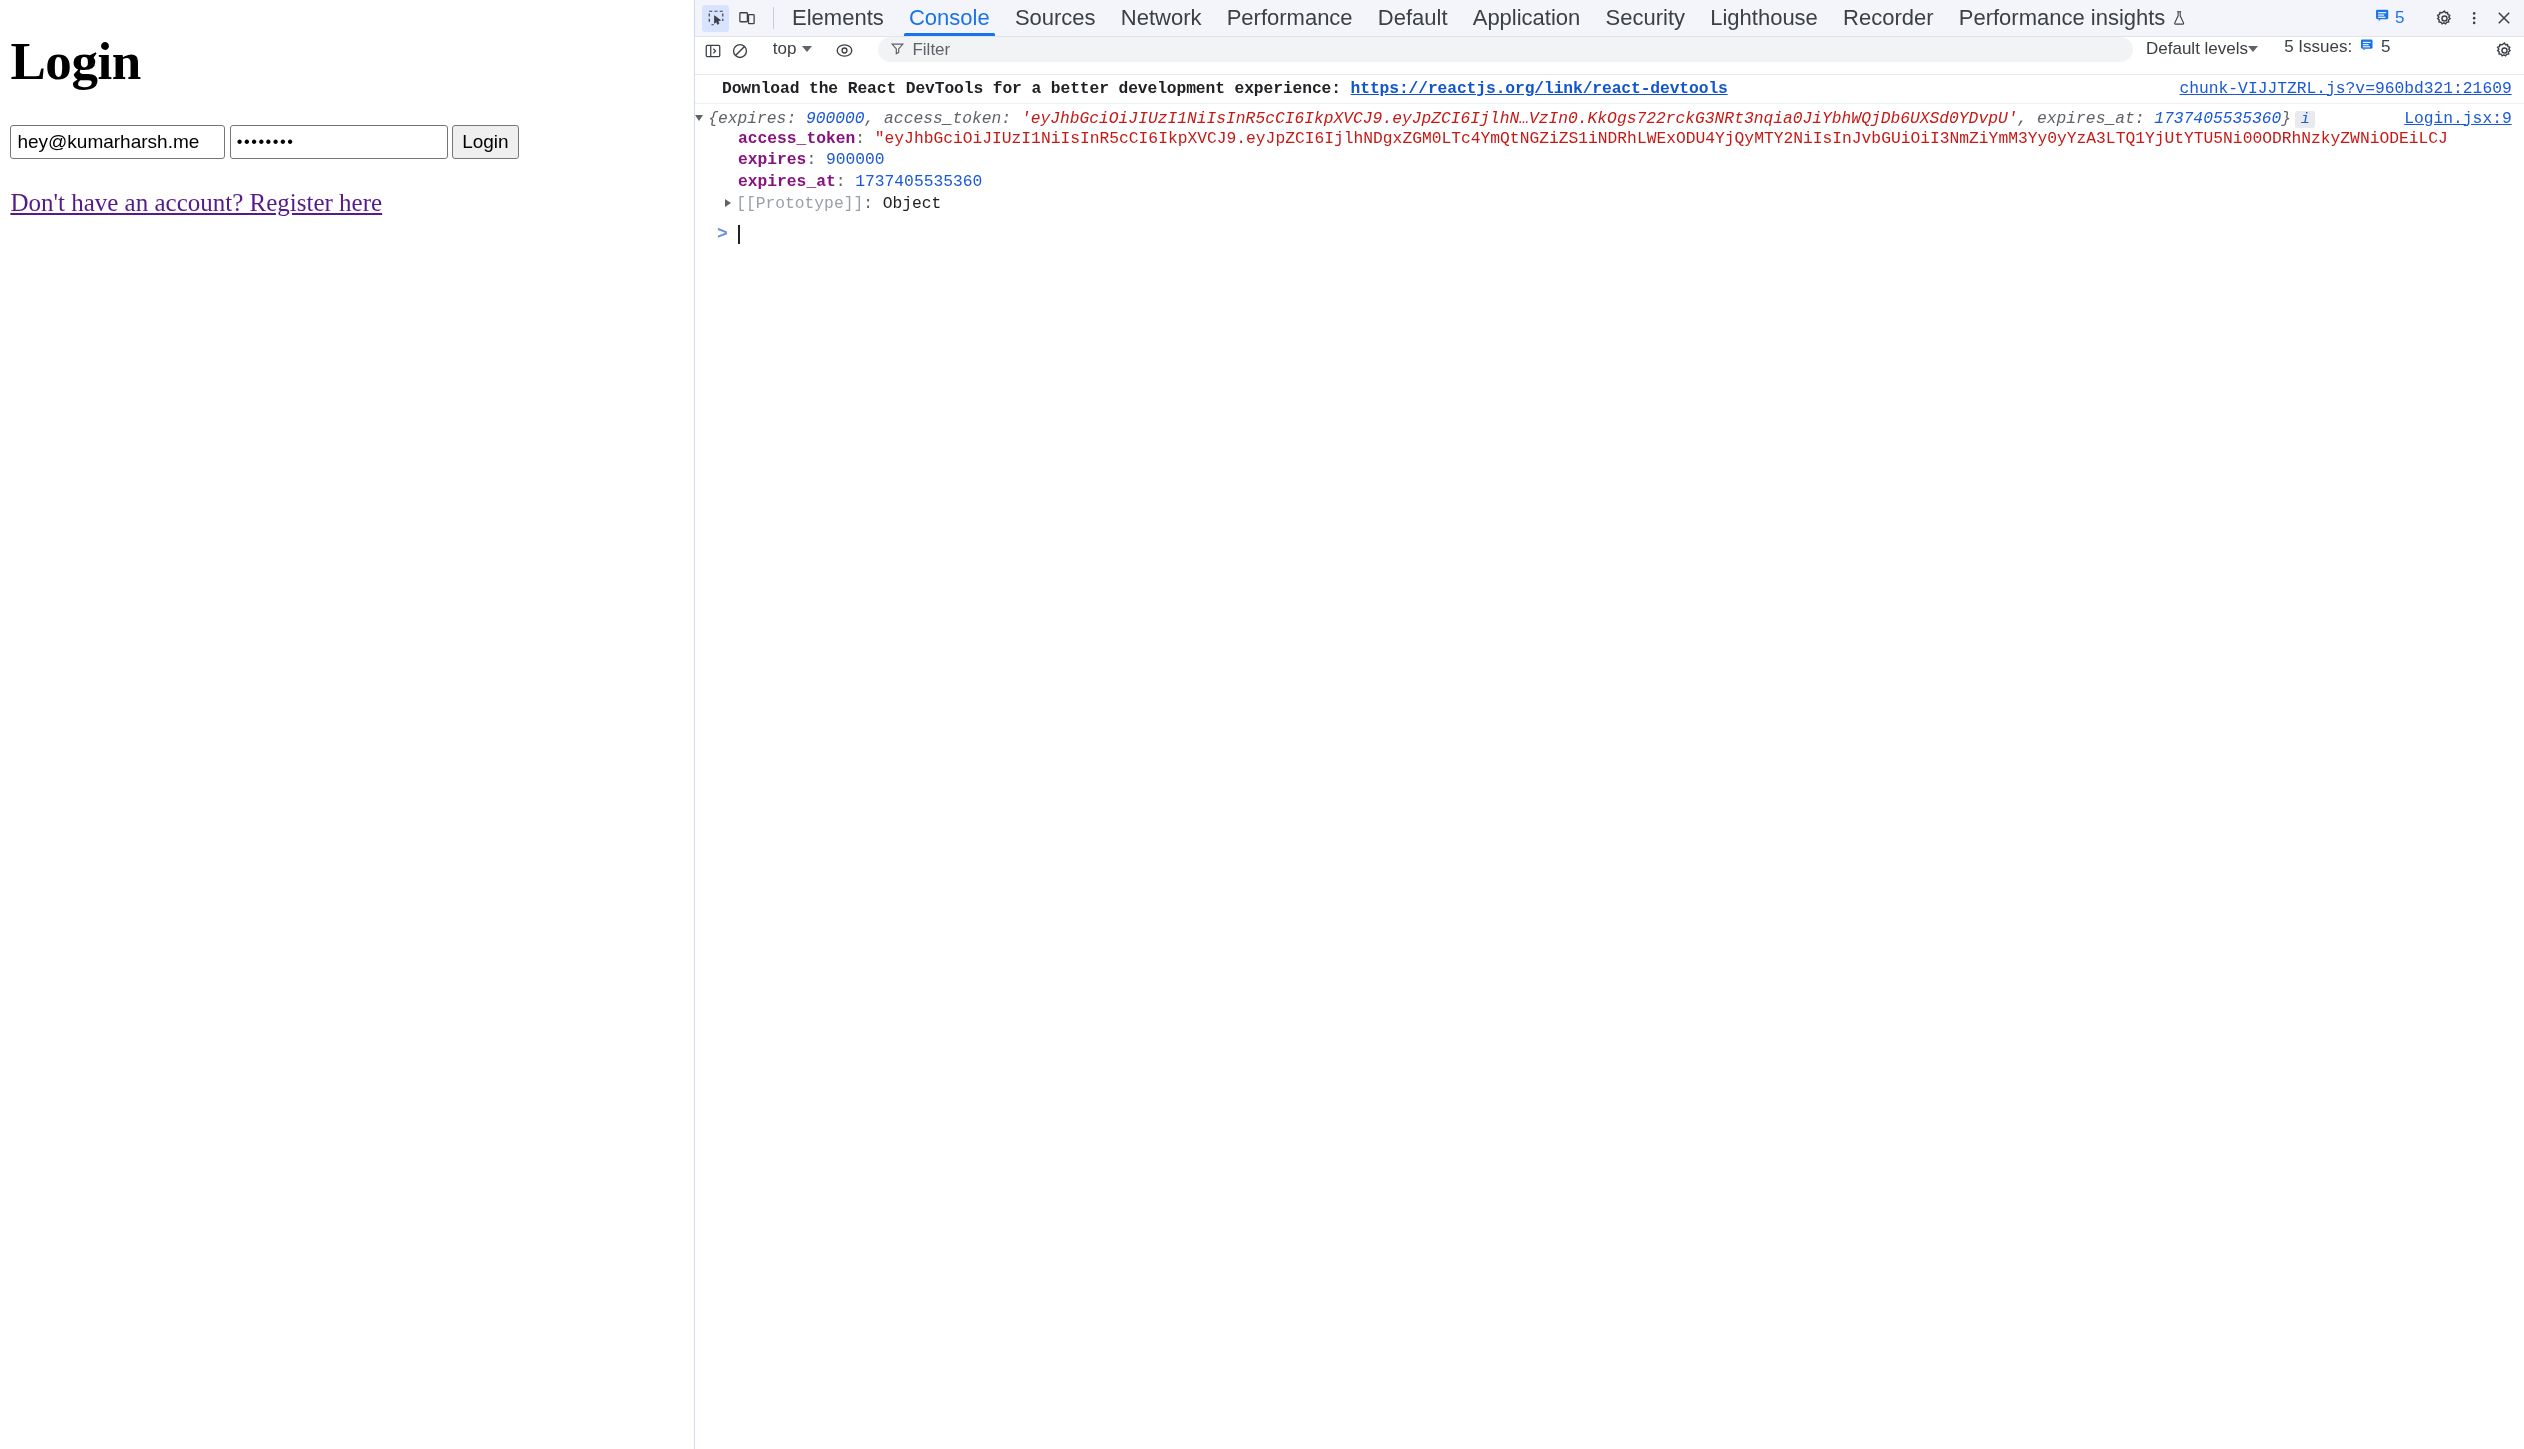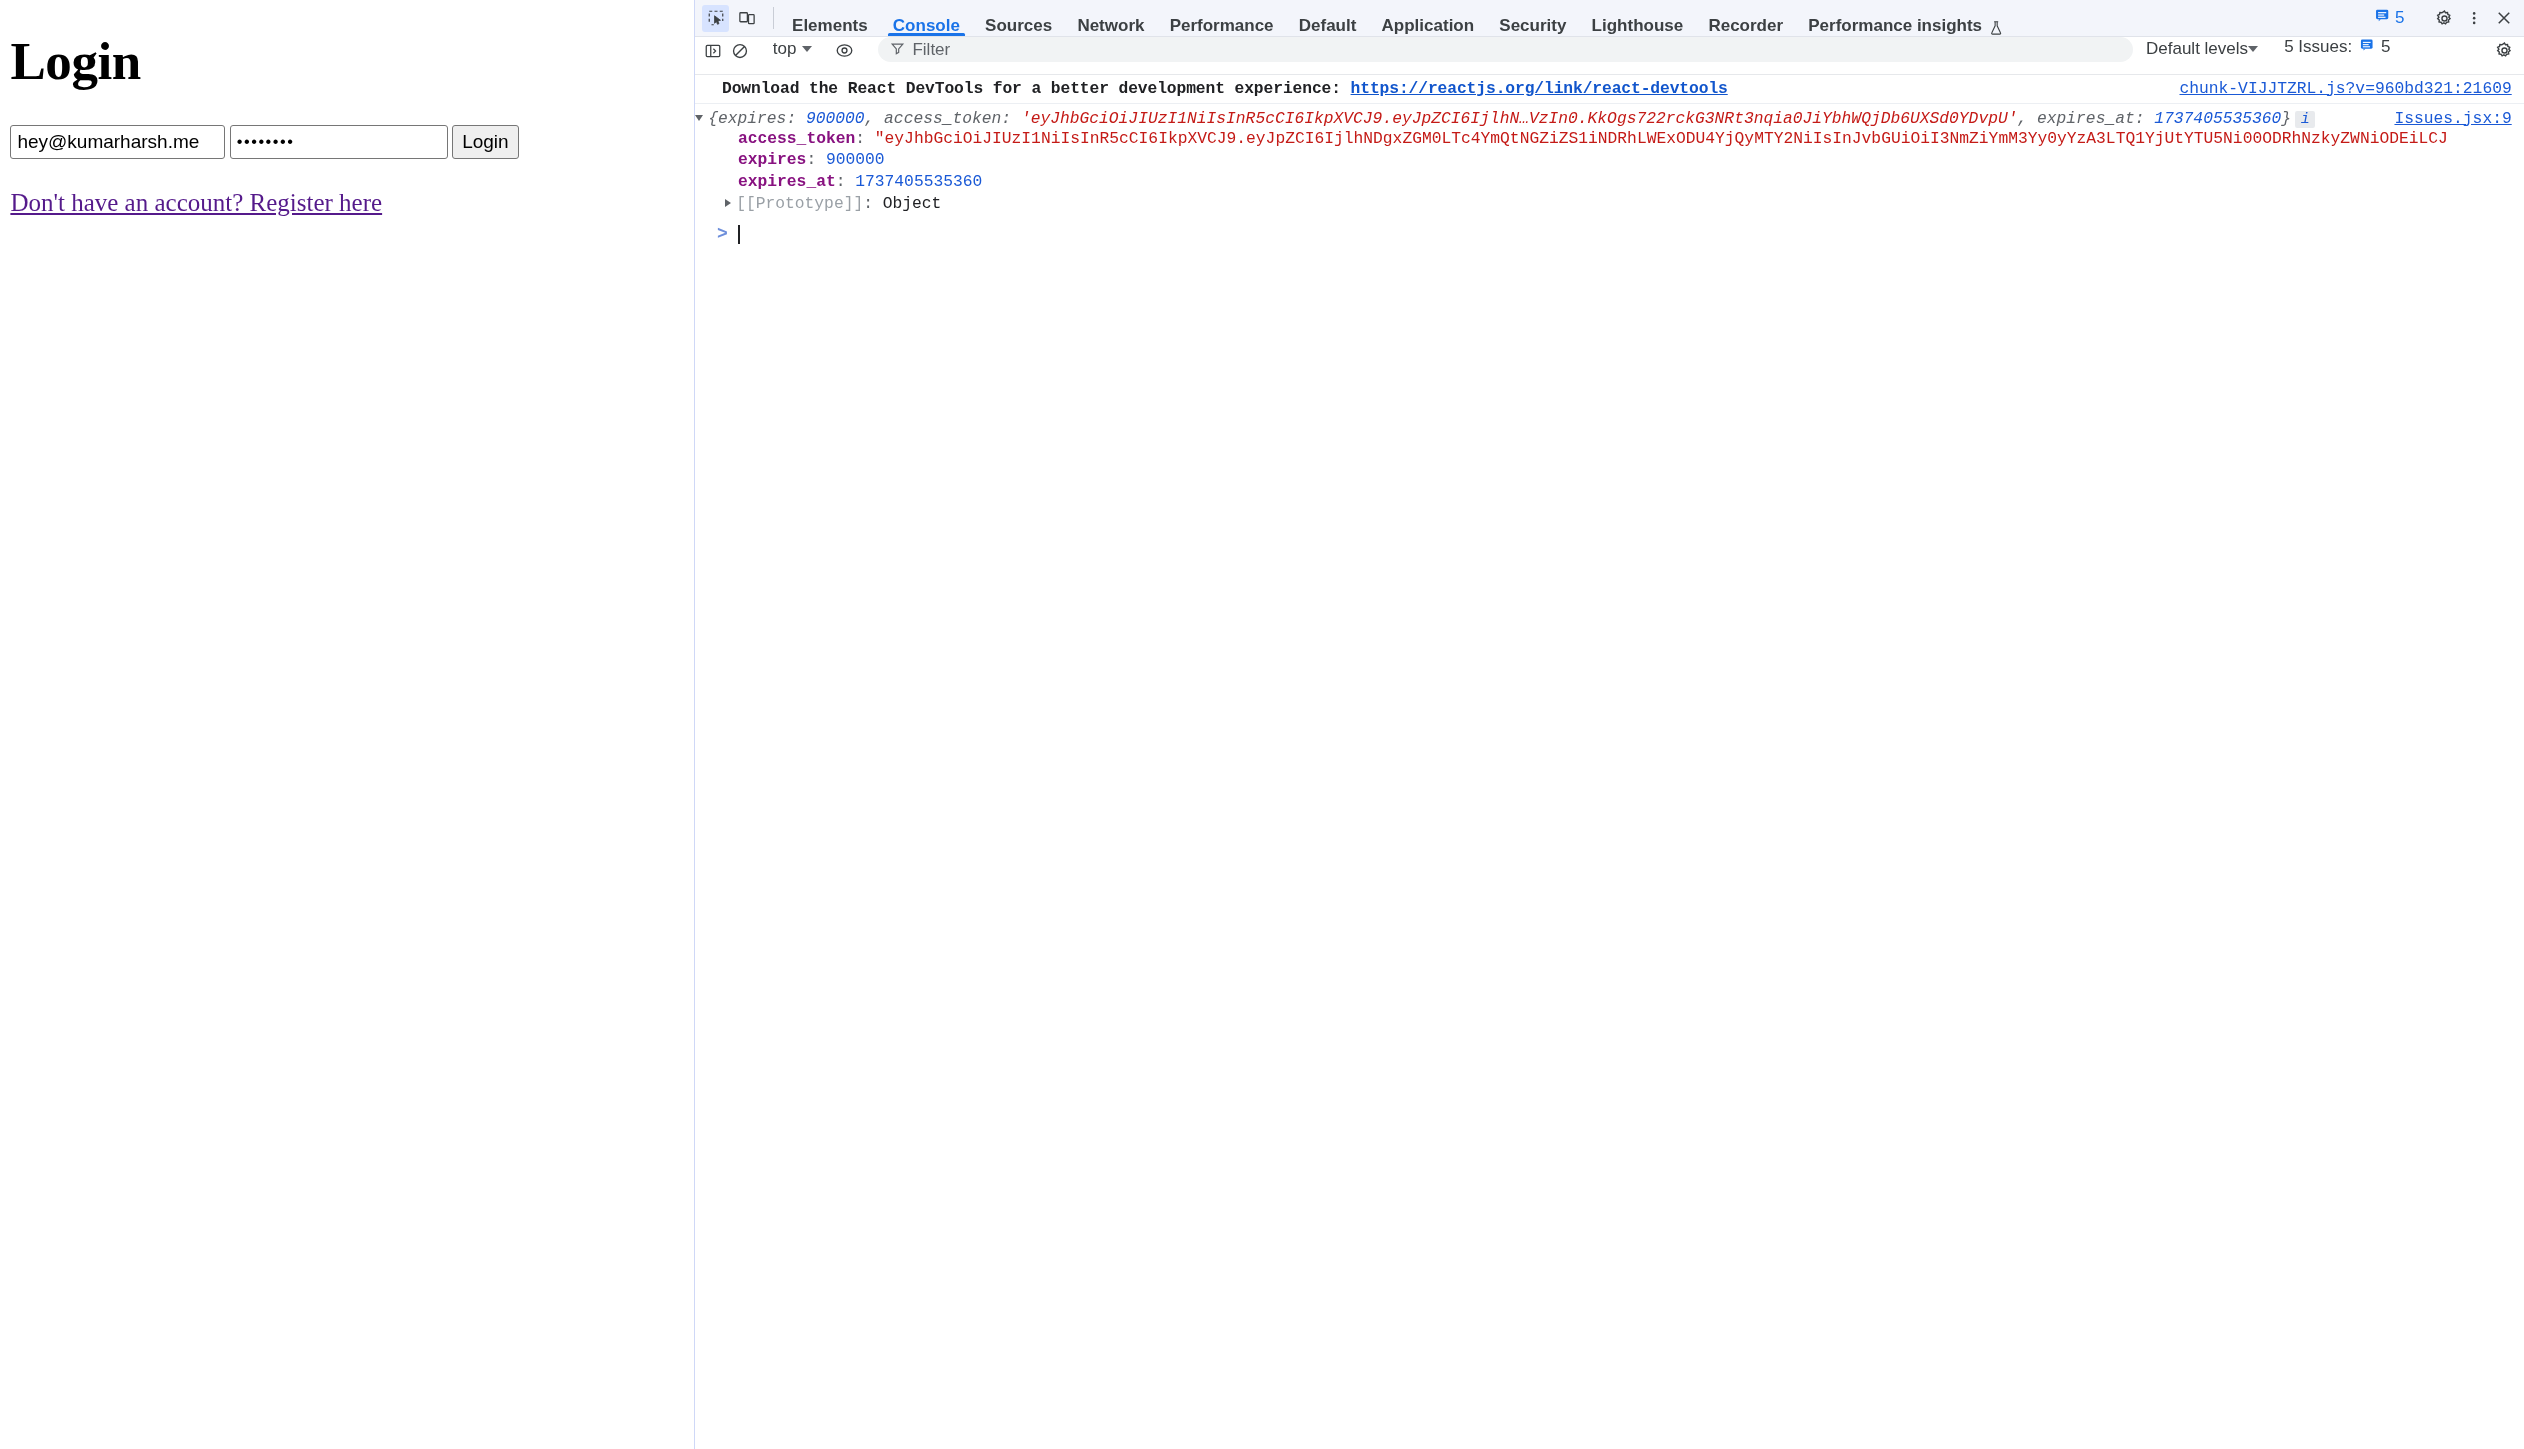"Elements" .dt-tab { align-items: flex-end -> center; font-size: 17px -> 22px; font-weight: bold -> none }
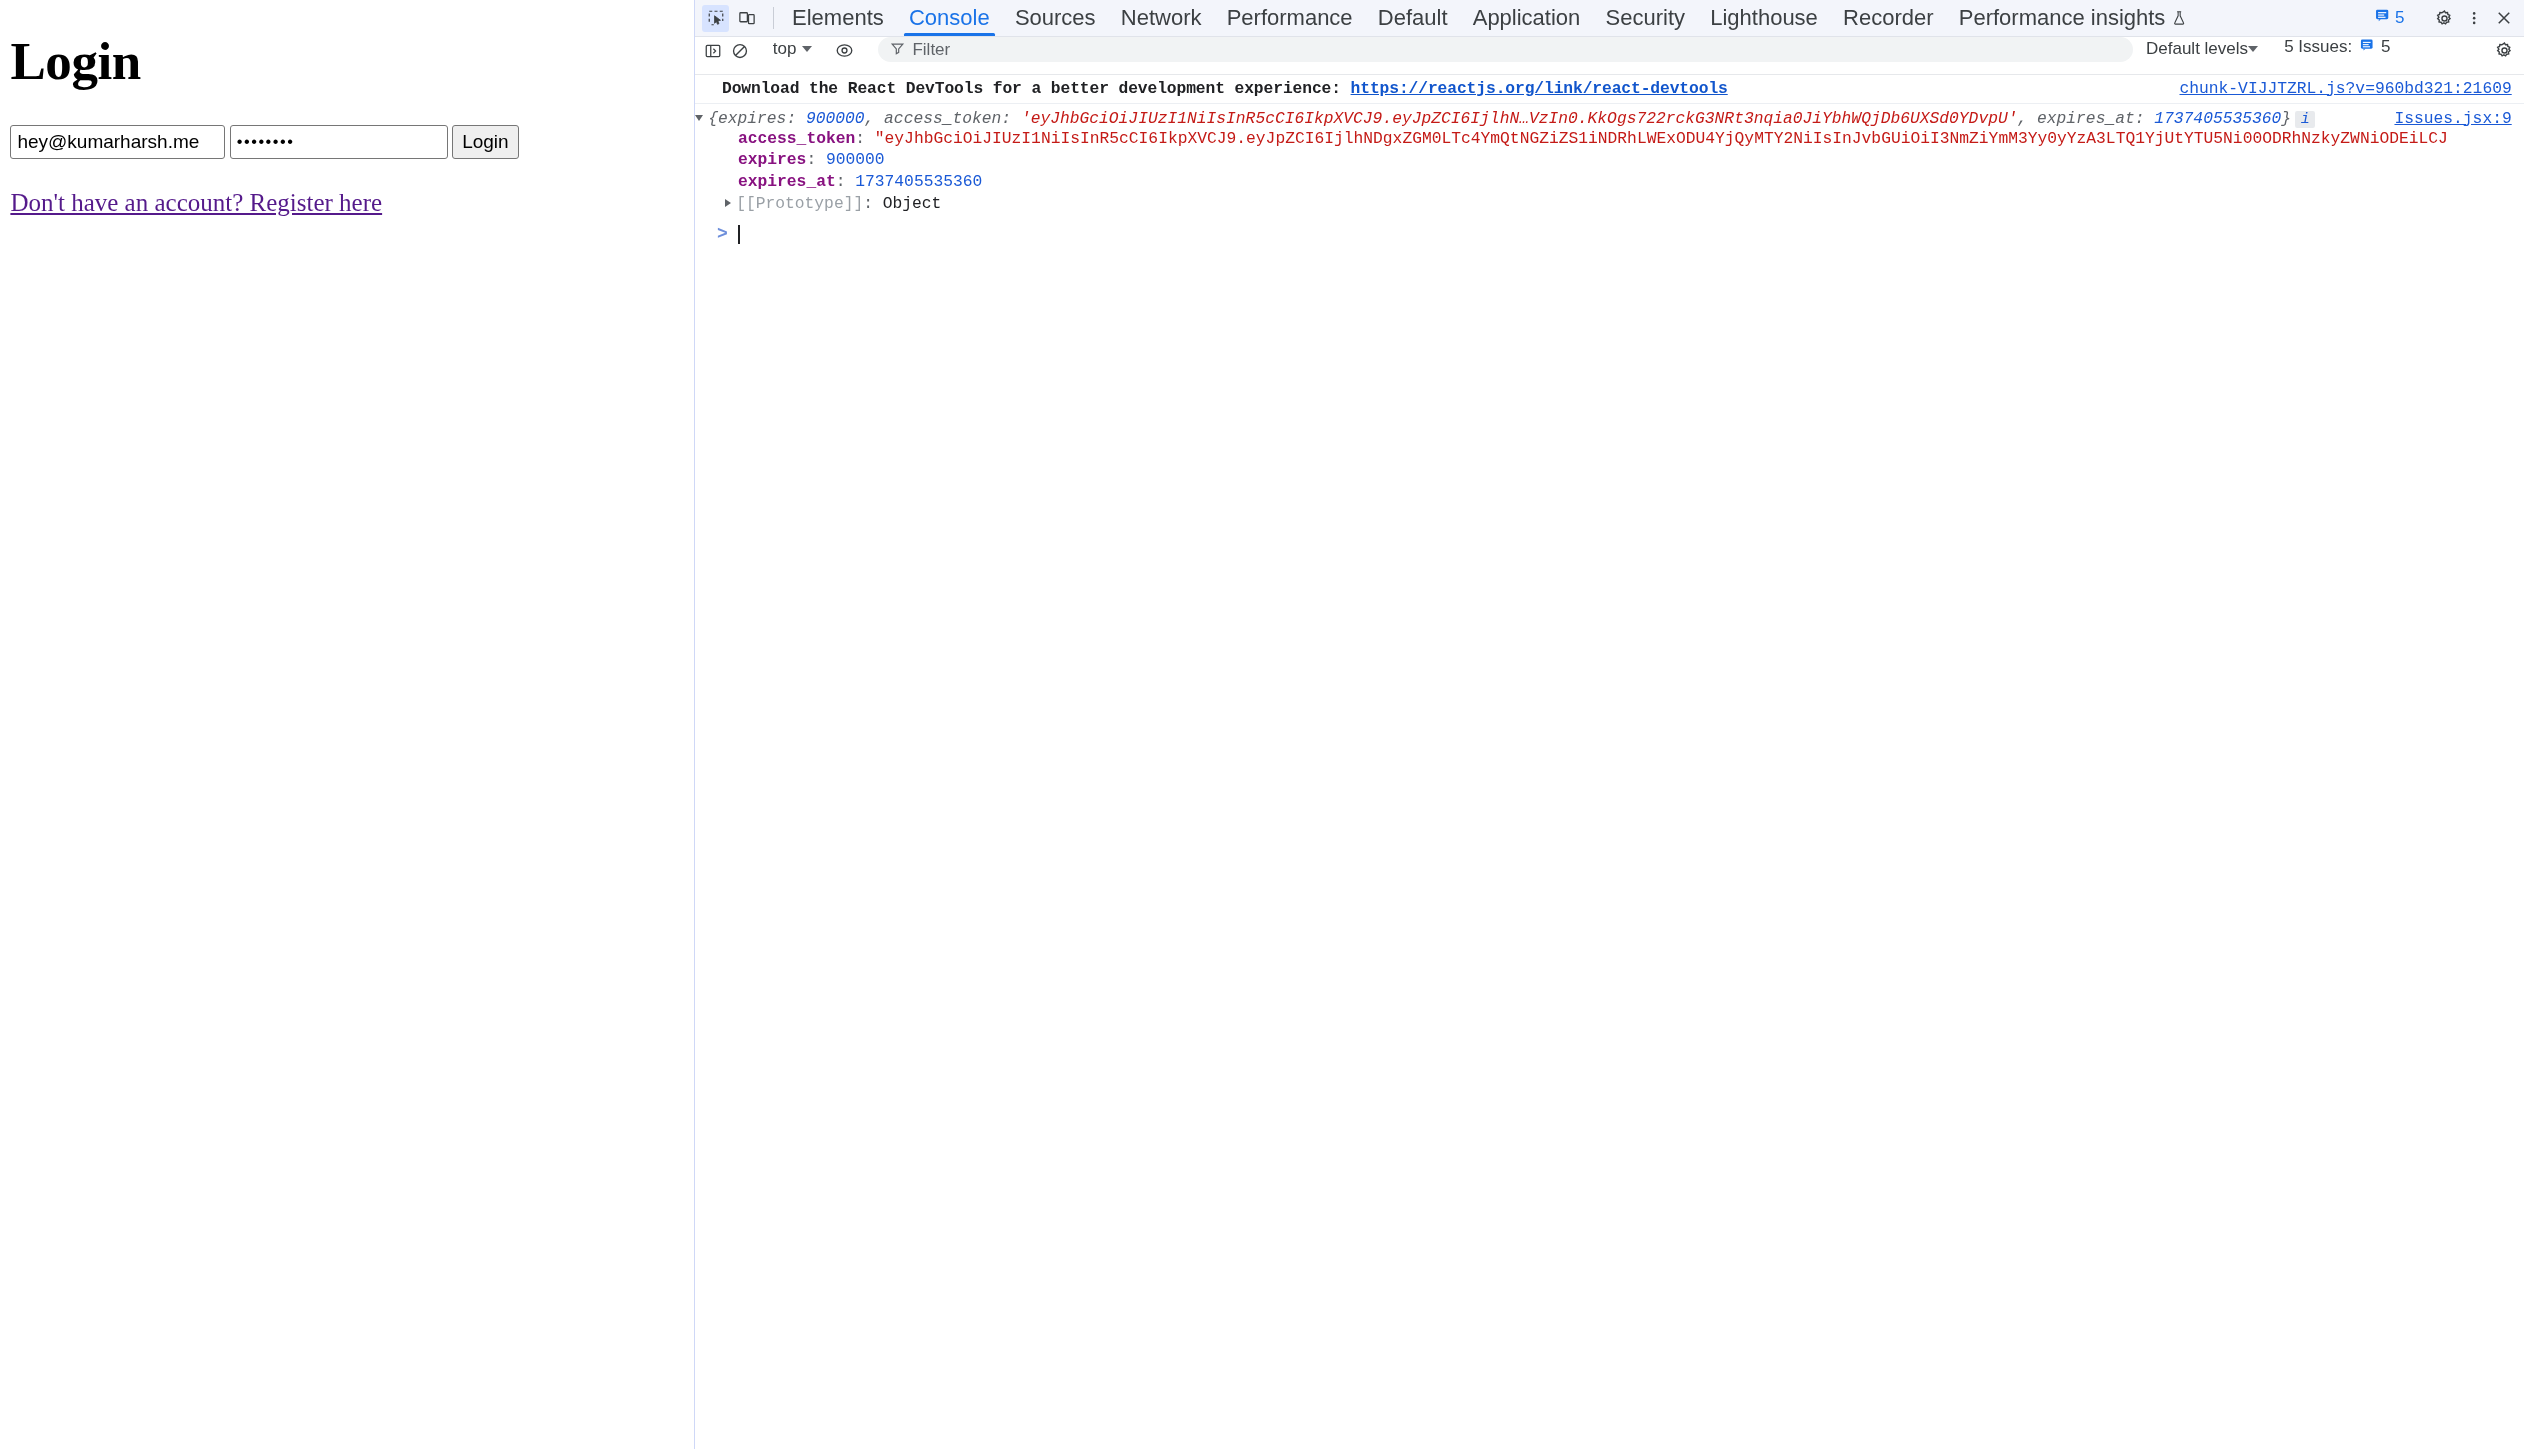"Issues.jsx:9" div.srclink { text: Issues.jsx:9 -> Login.jsx:9 }
